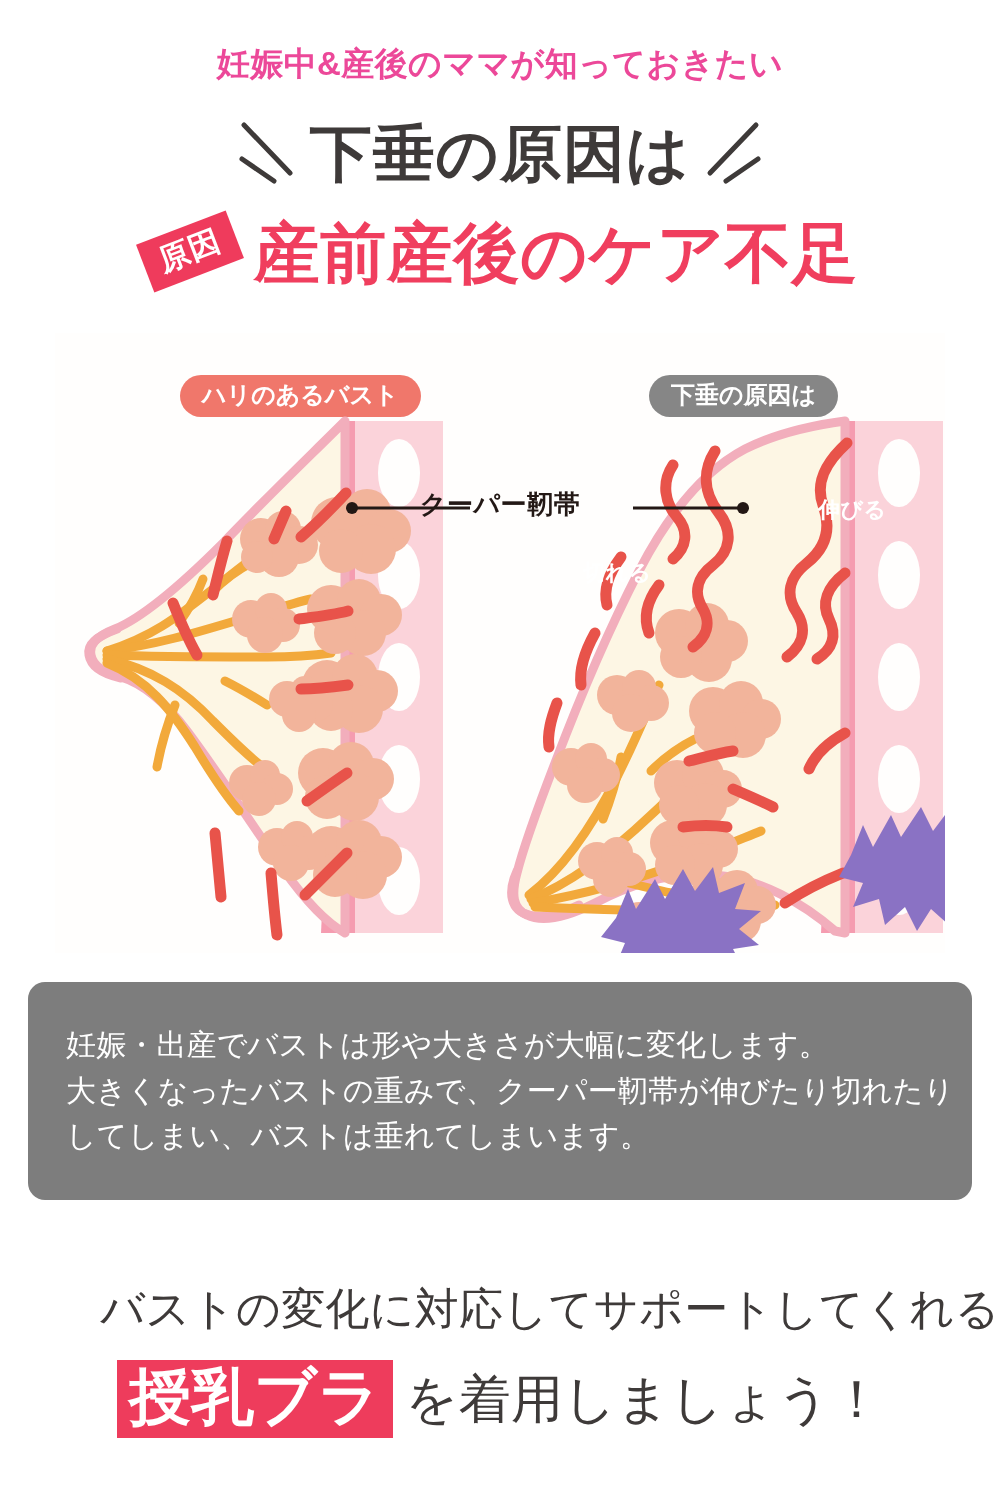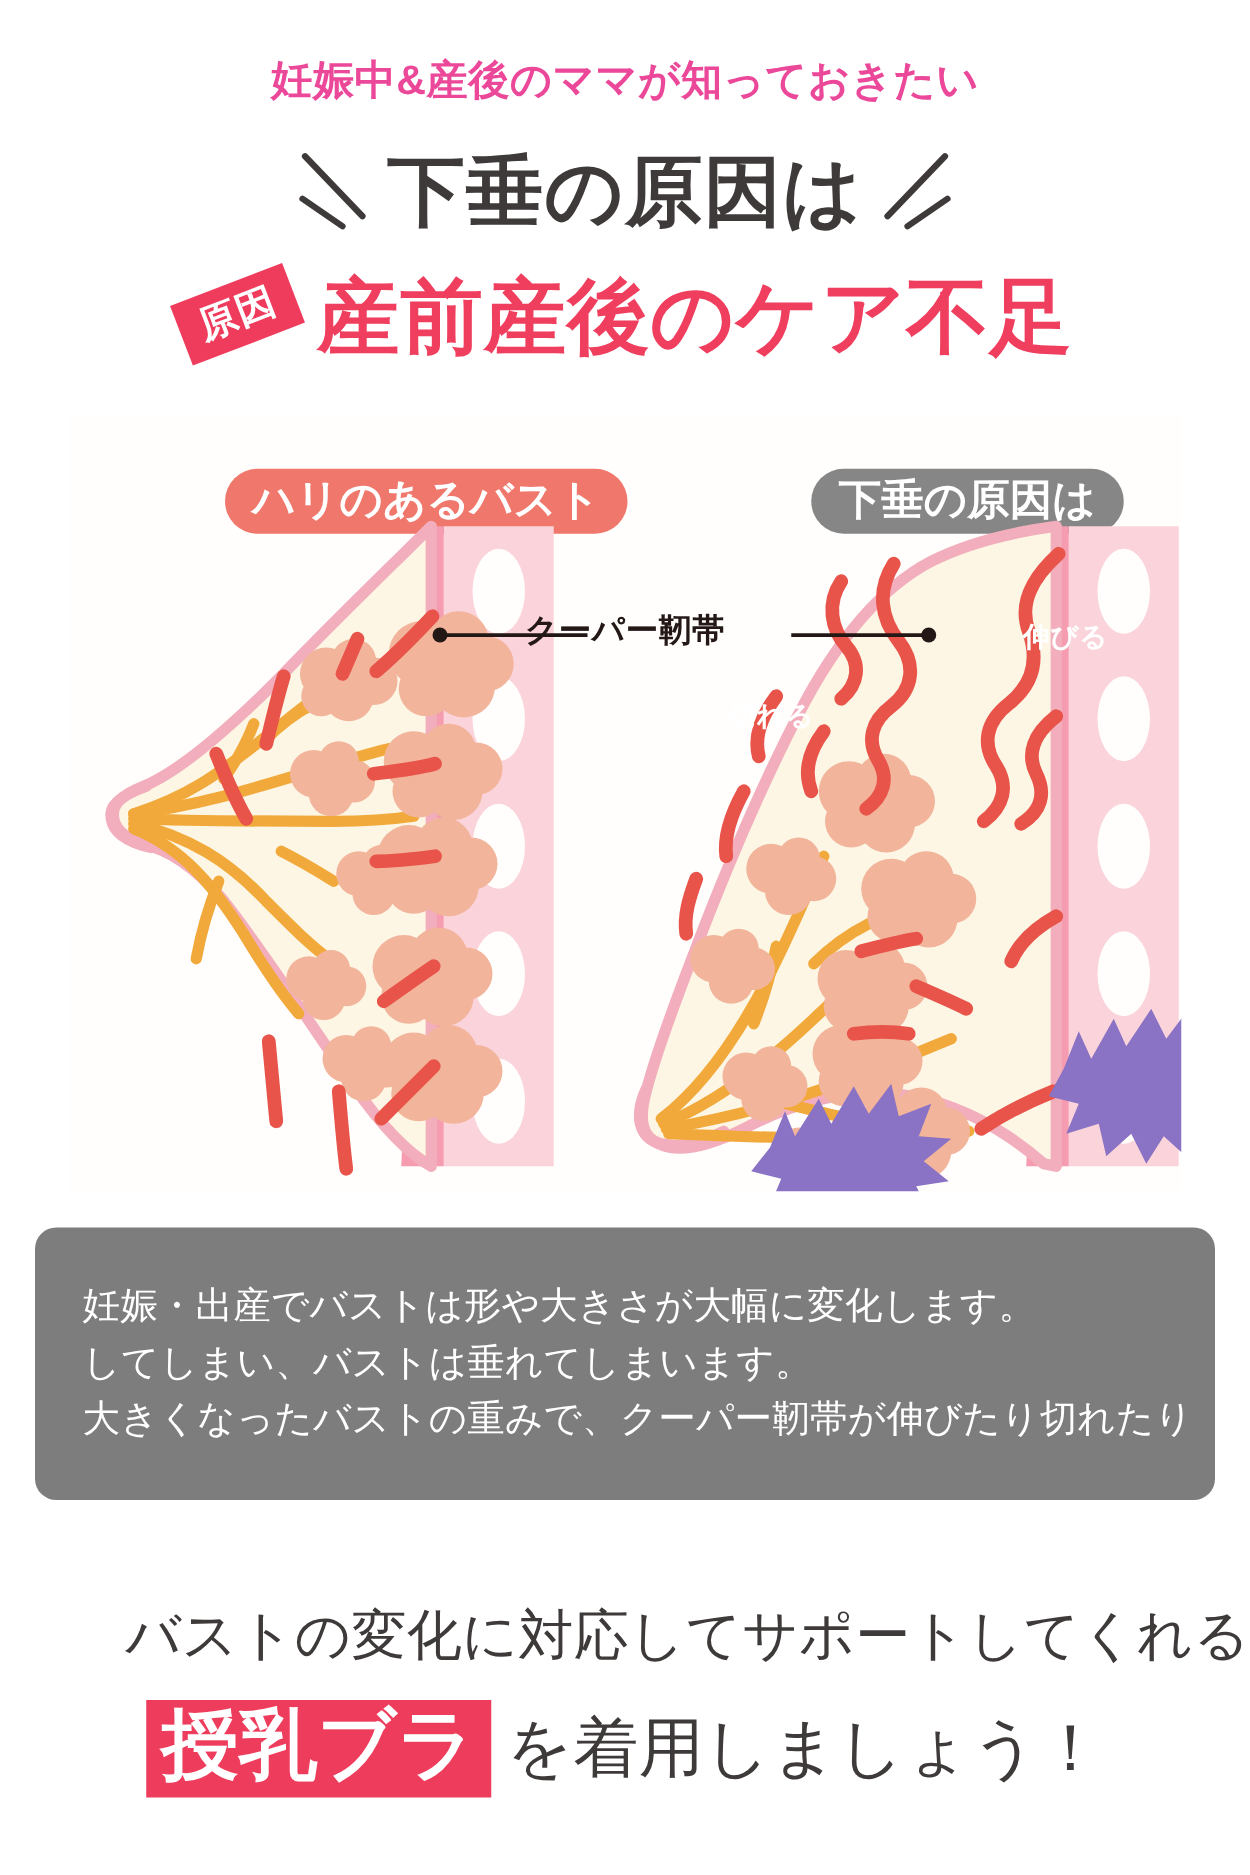"ハリのあるバスト" .badge { font-size: 34px -> 24px }
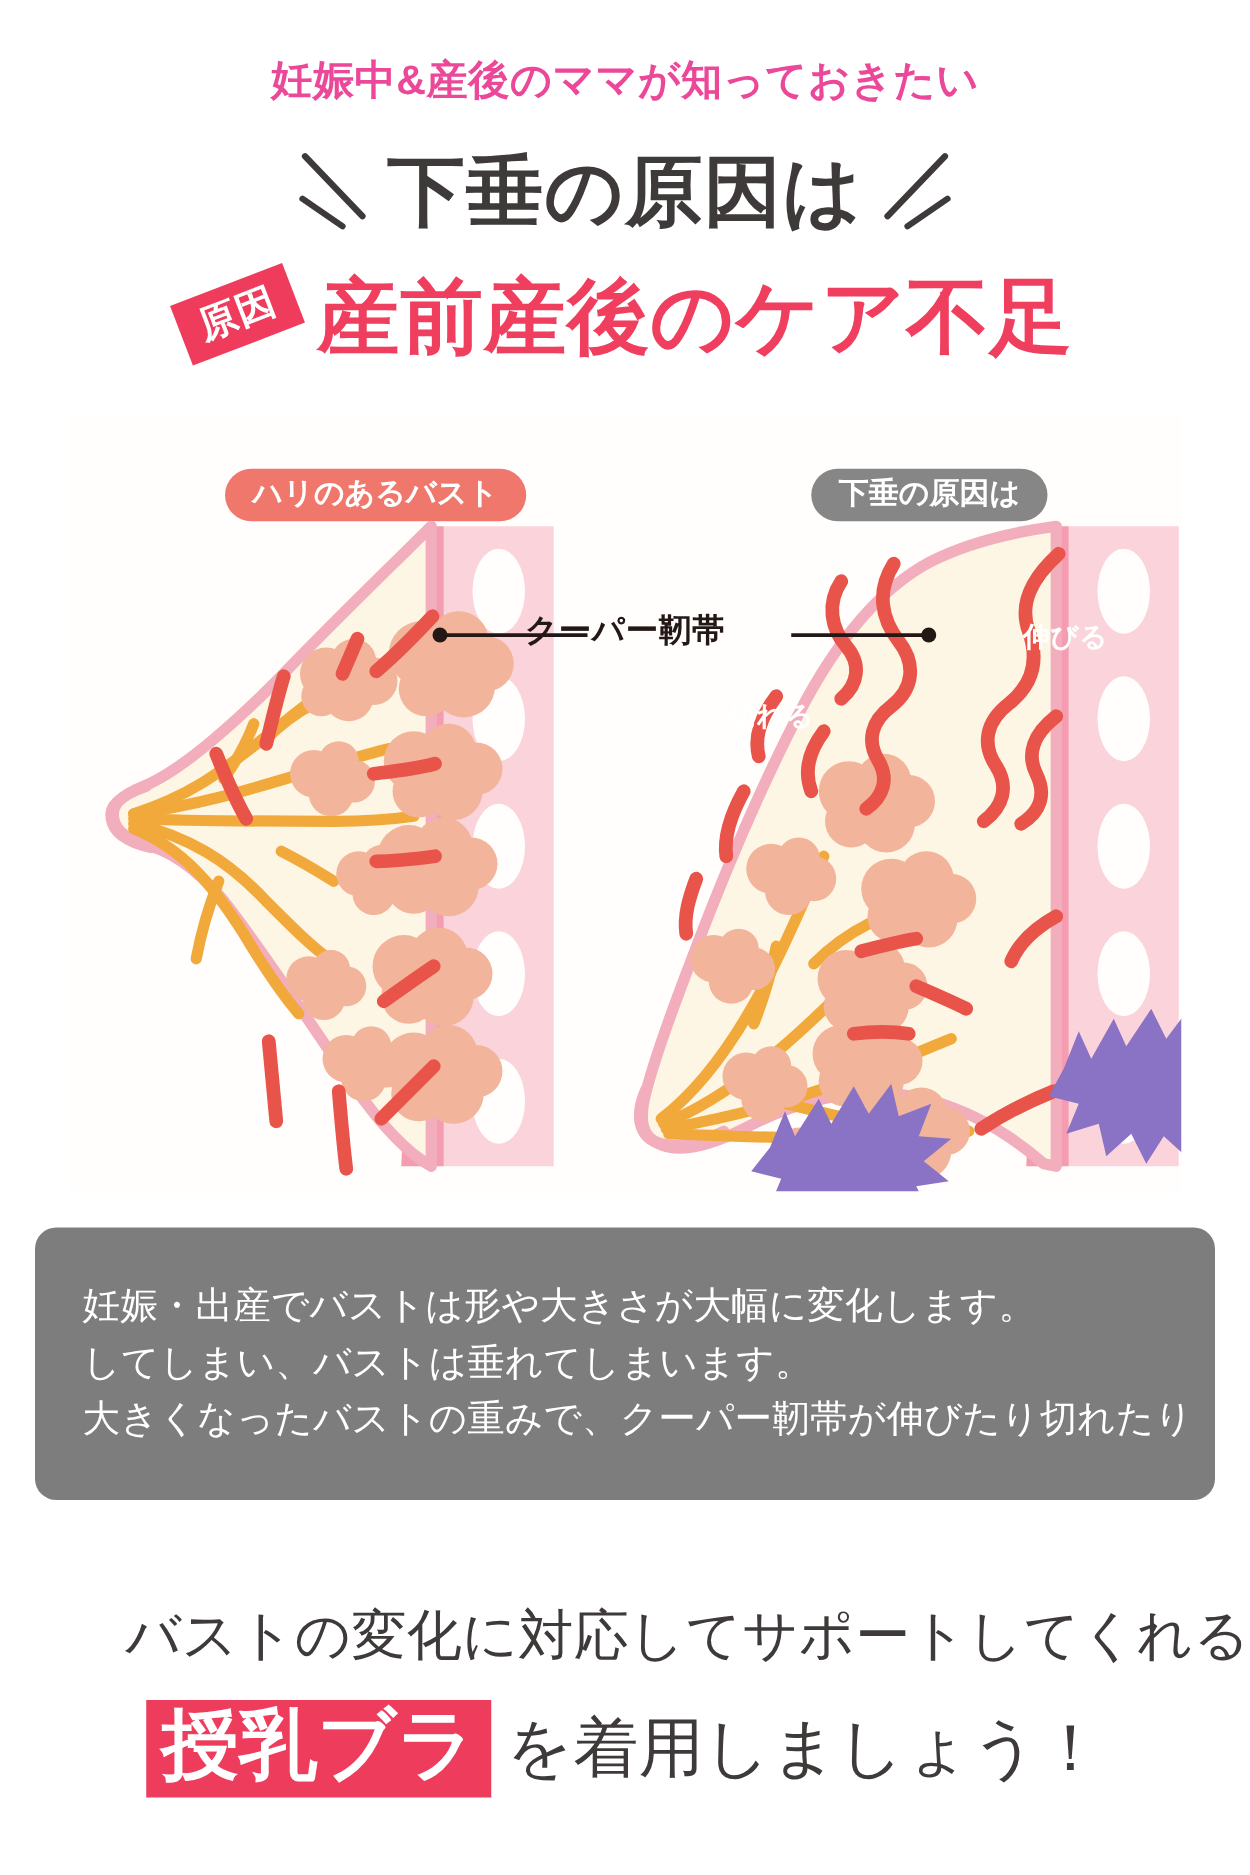"してしまい、バストは垂れてしまいます。" div { order: before "大きくなったバストの重みで、クーパー靭帯が伸びたり切れたり" -> after "大きくなったバストの重みで、クーパー靭帯が伸びたり切れたり" }
